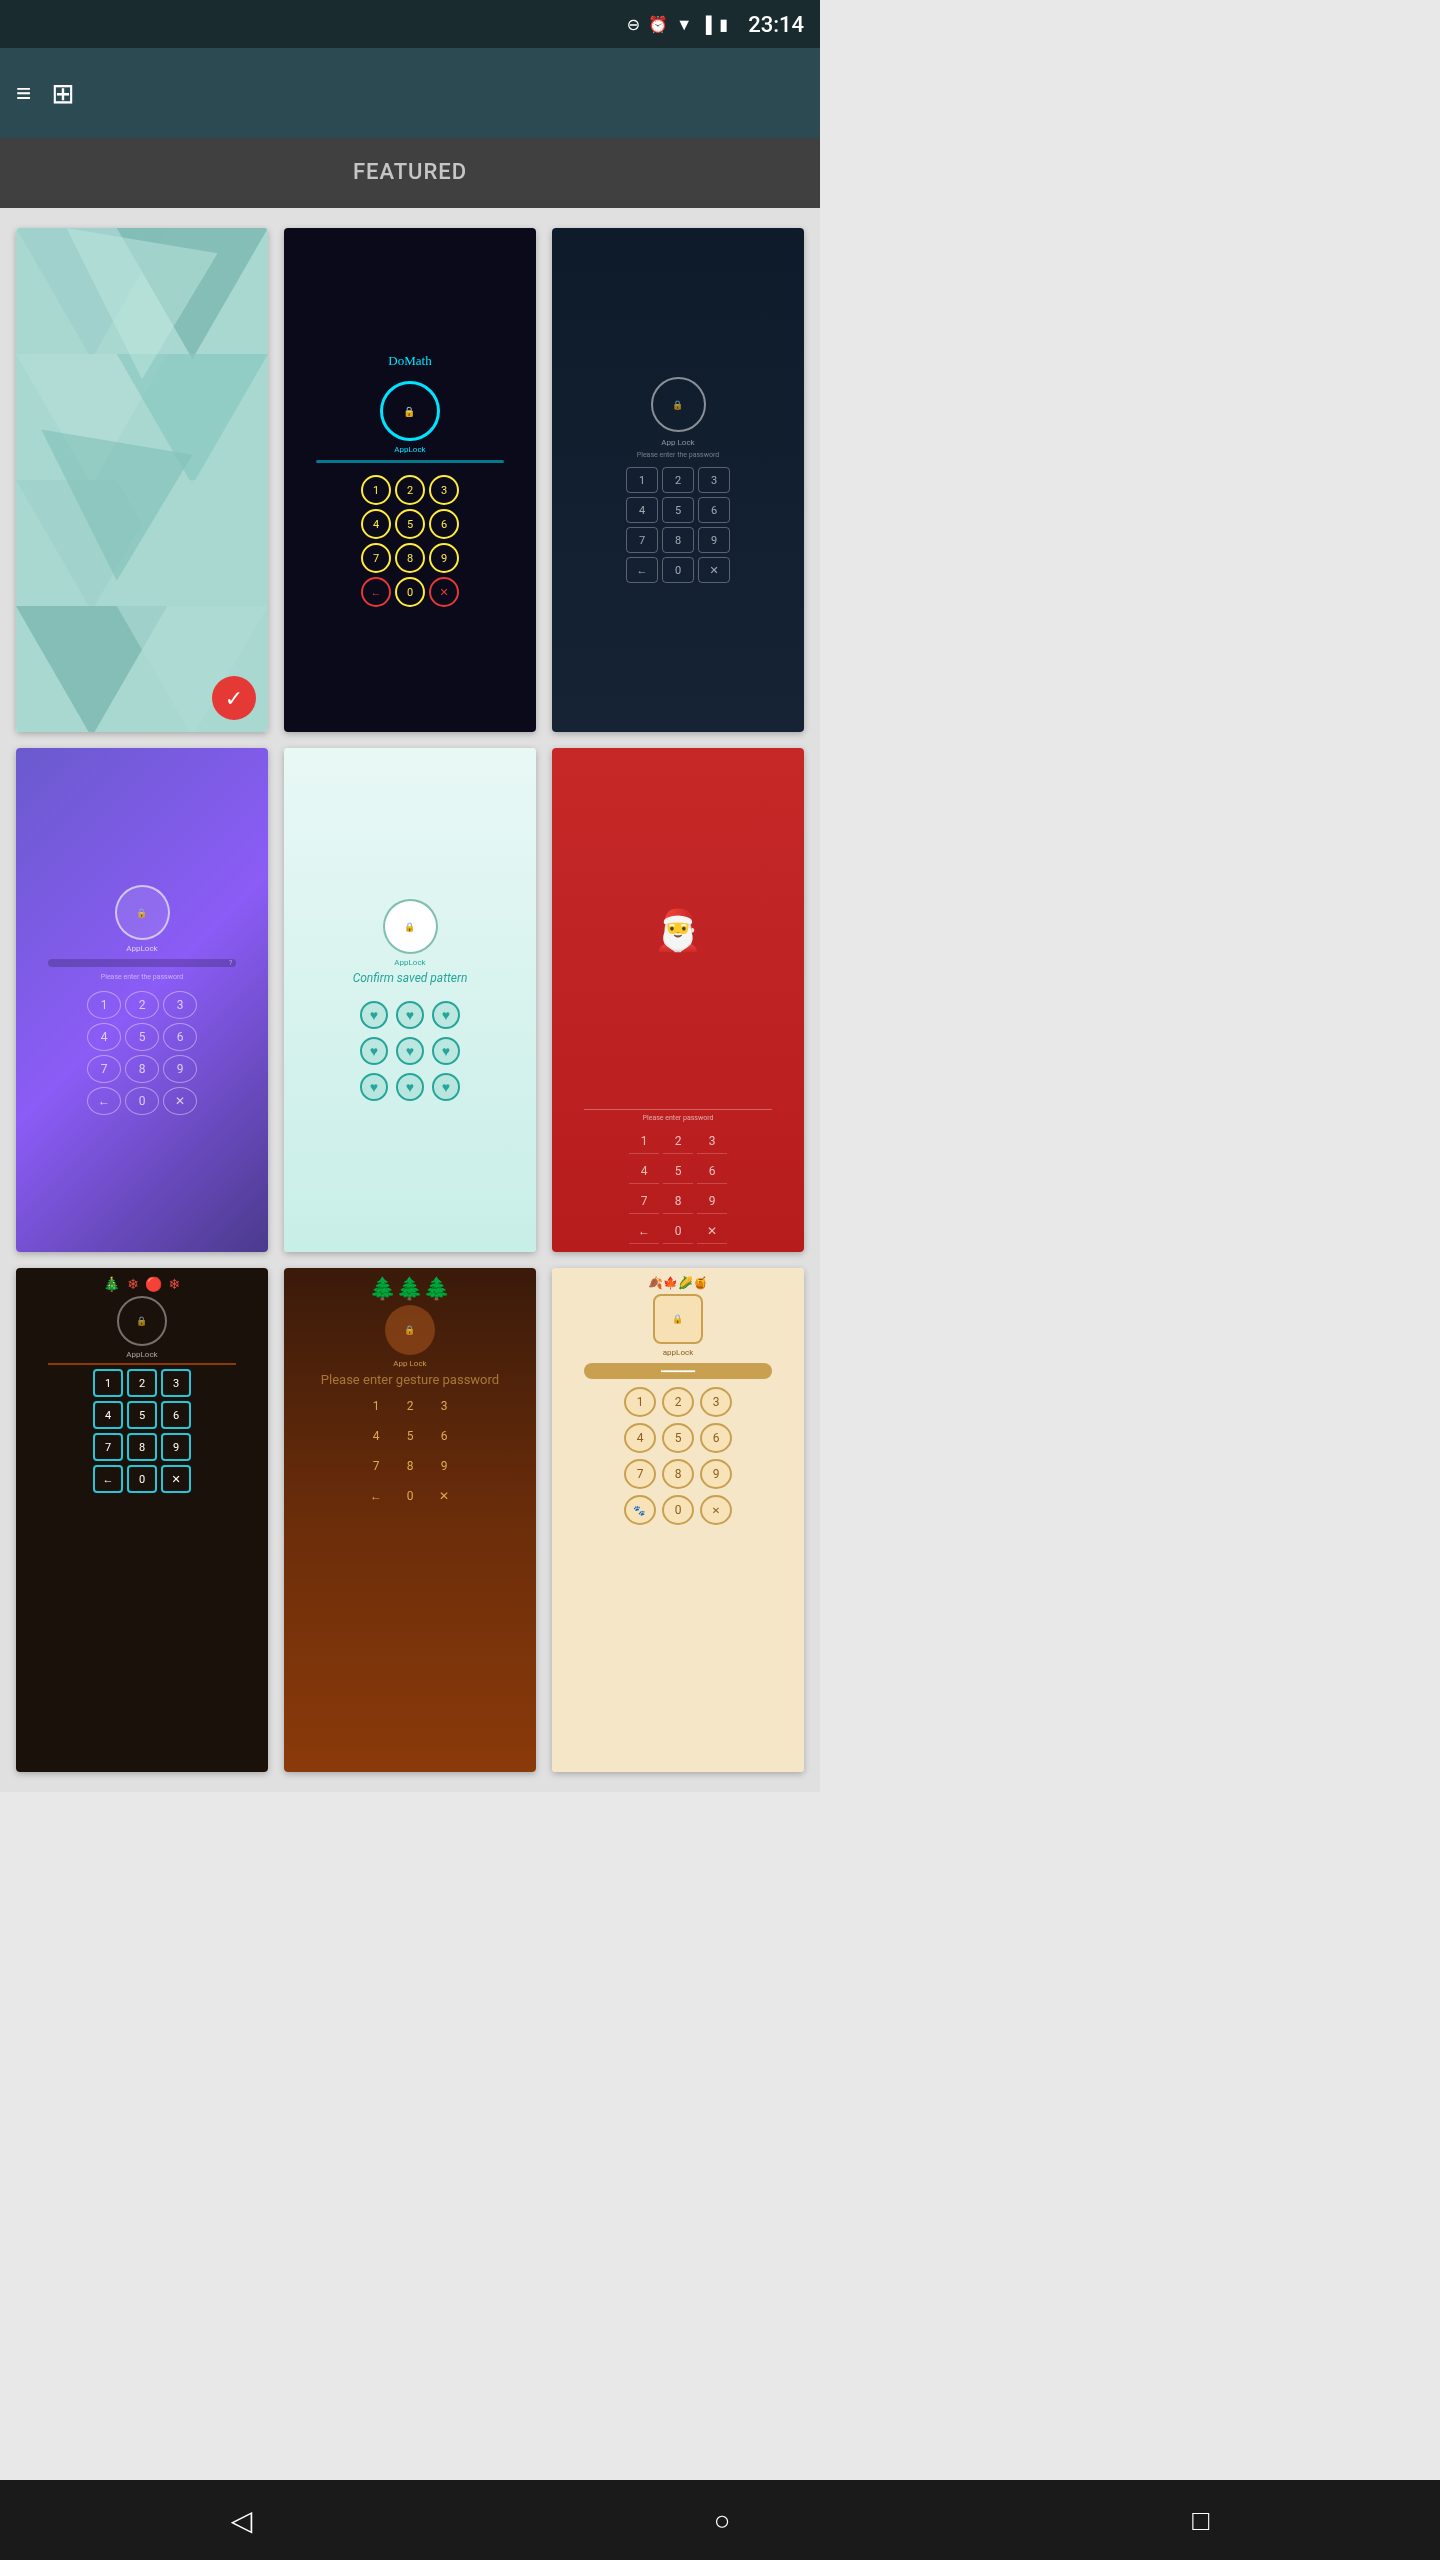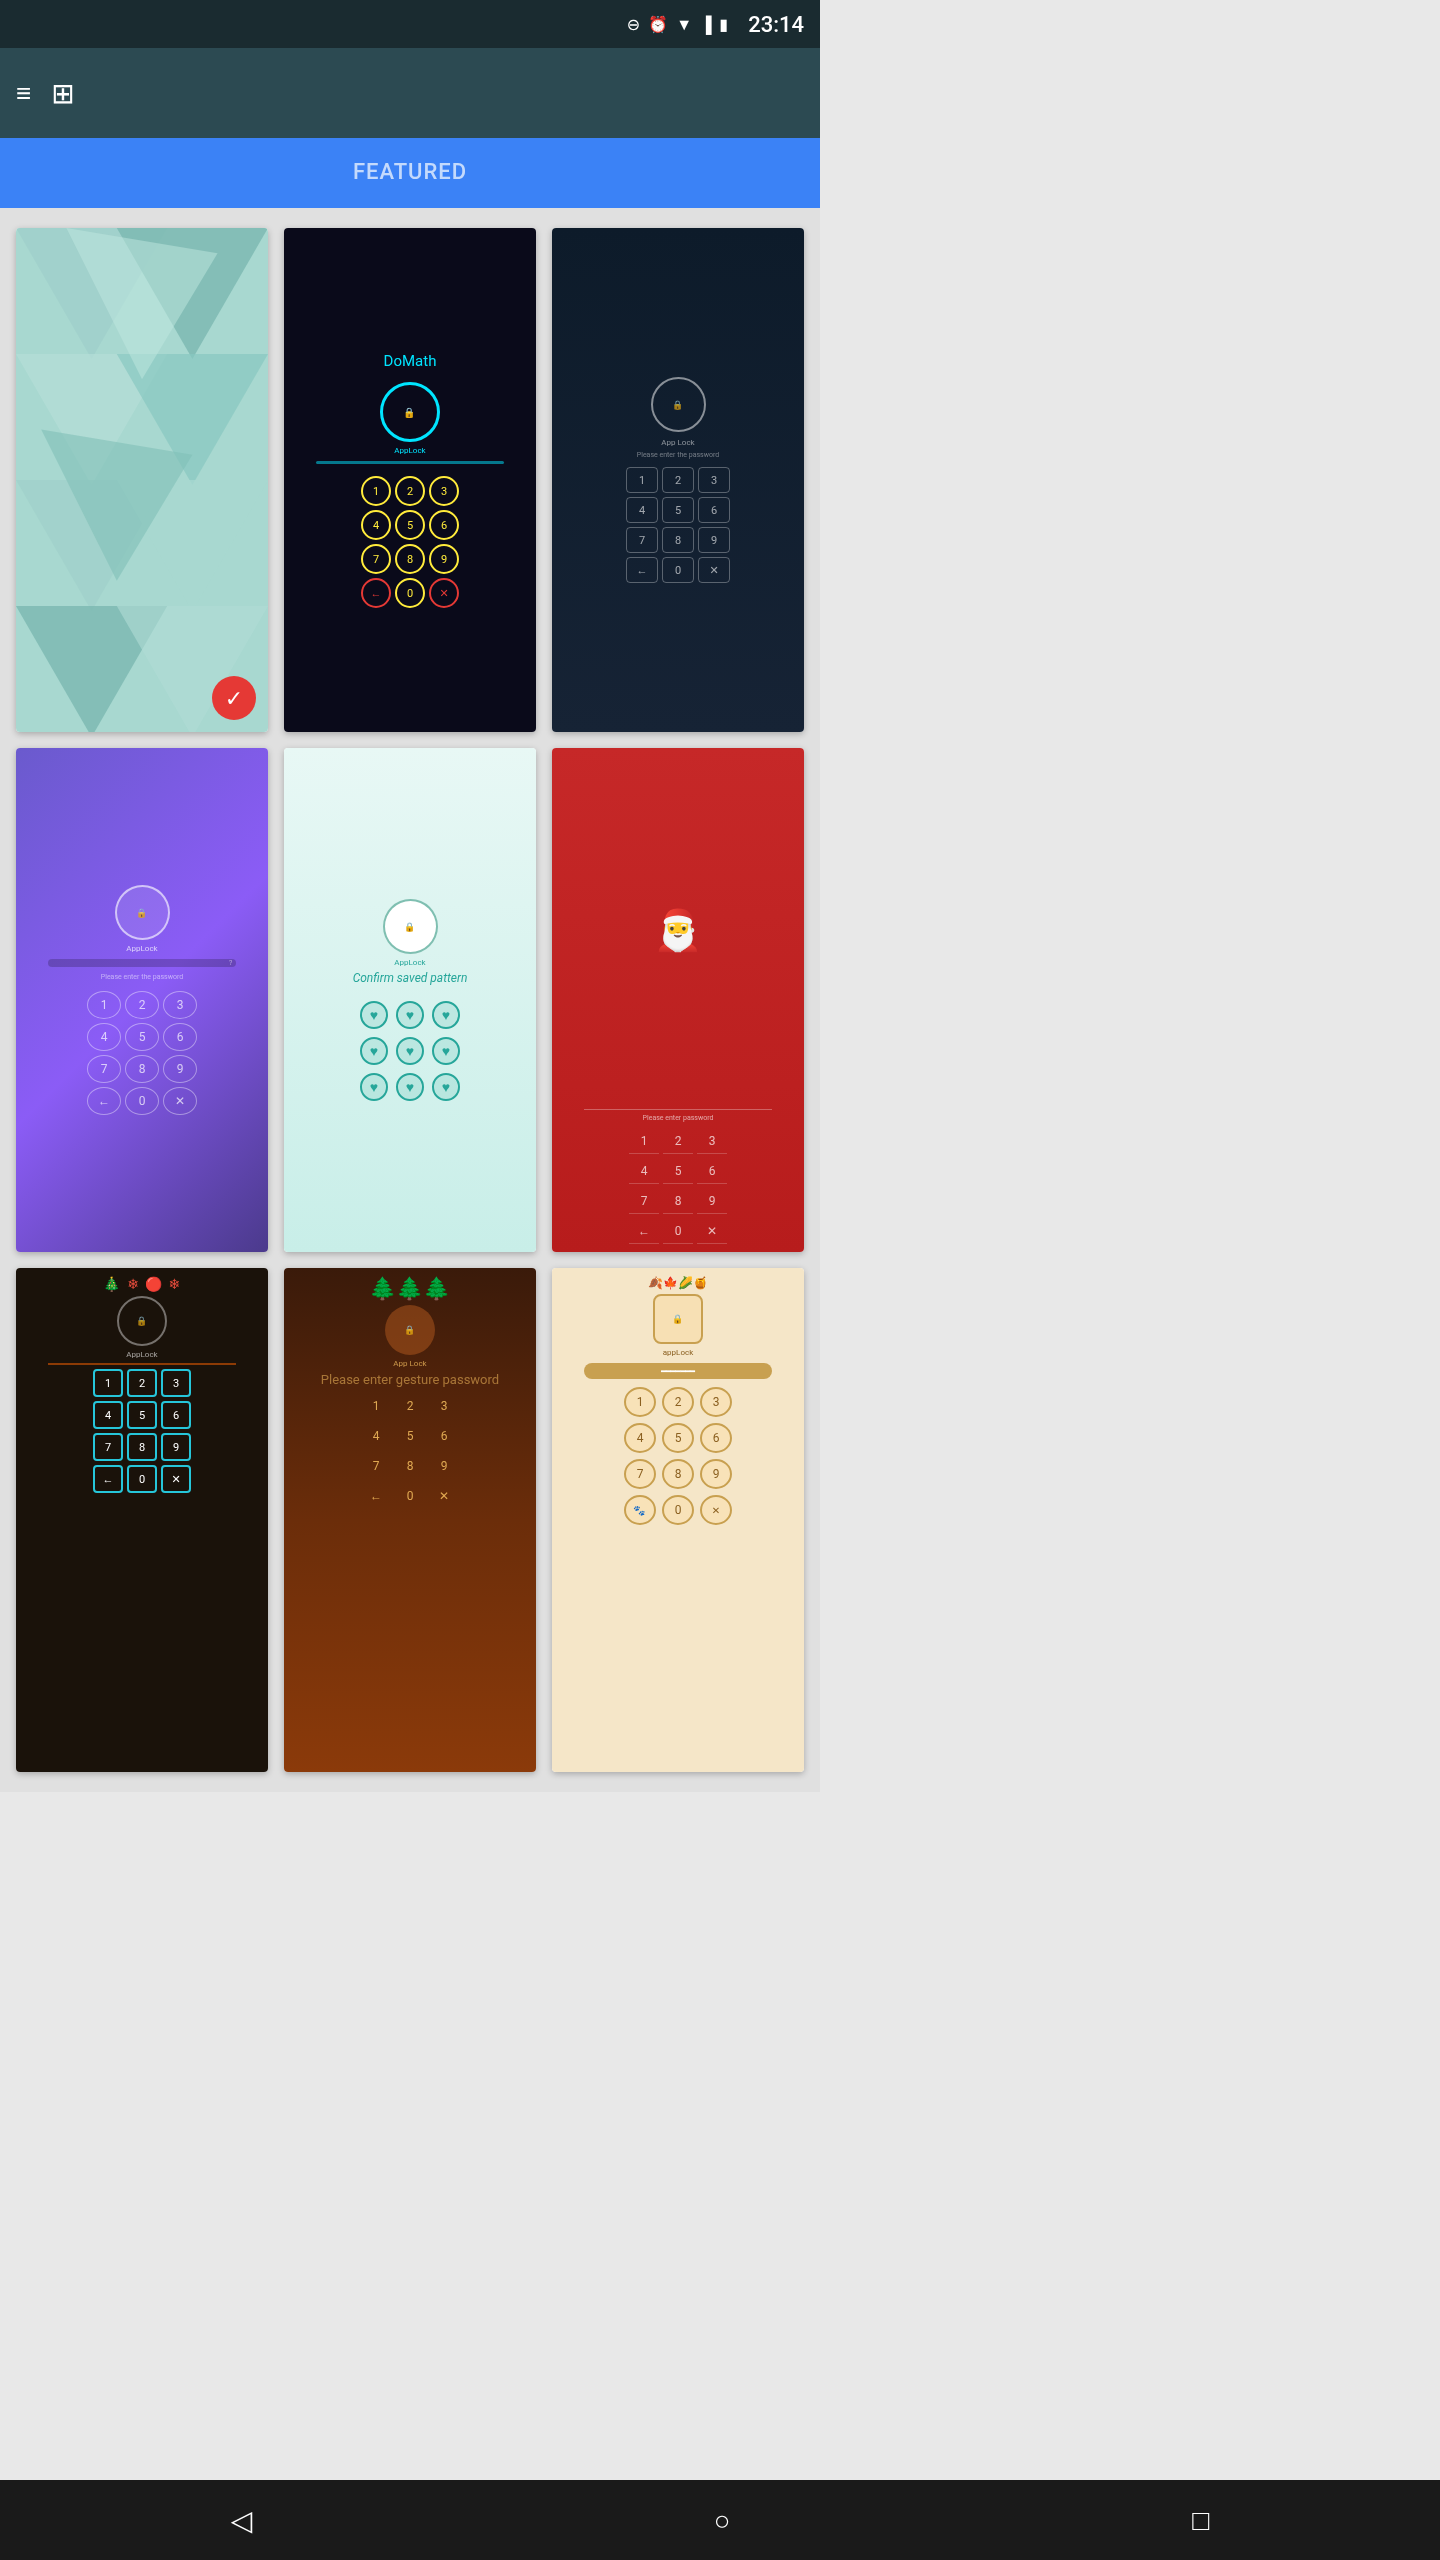"FEATURED" .tabs { background: #3b82f6 -> #404040 }
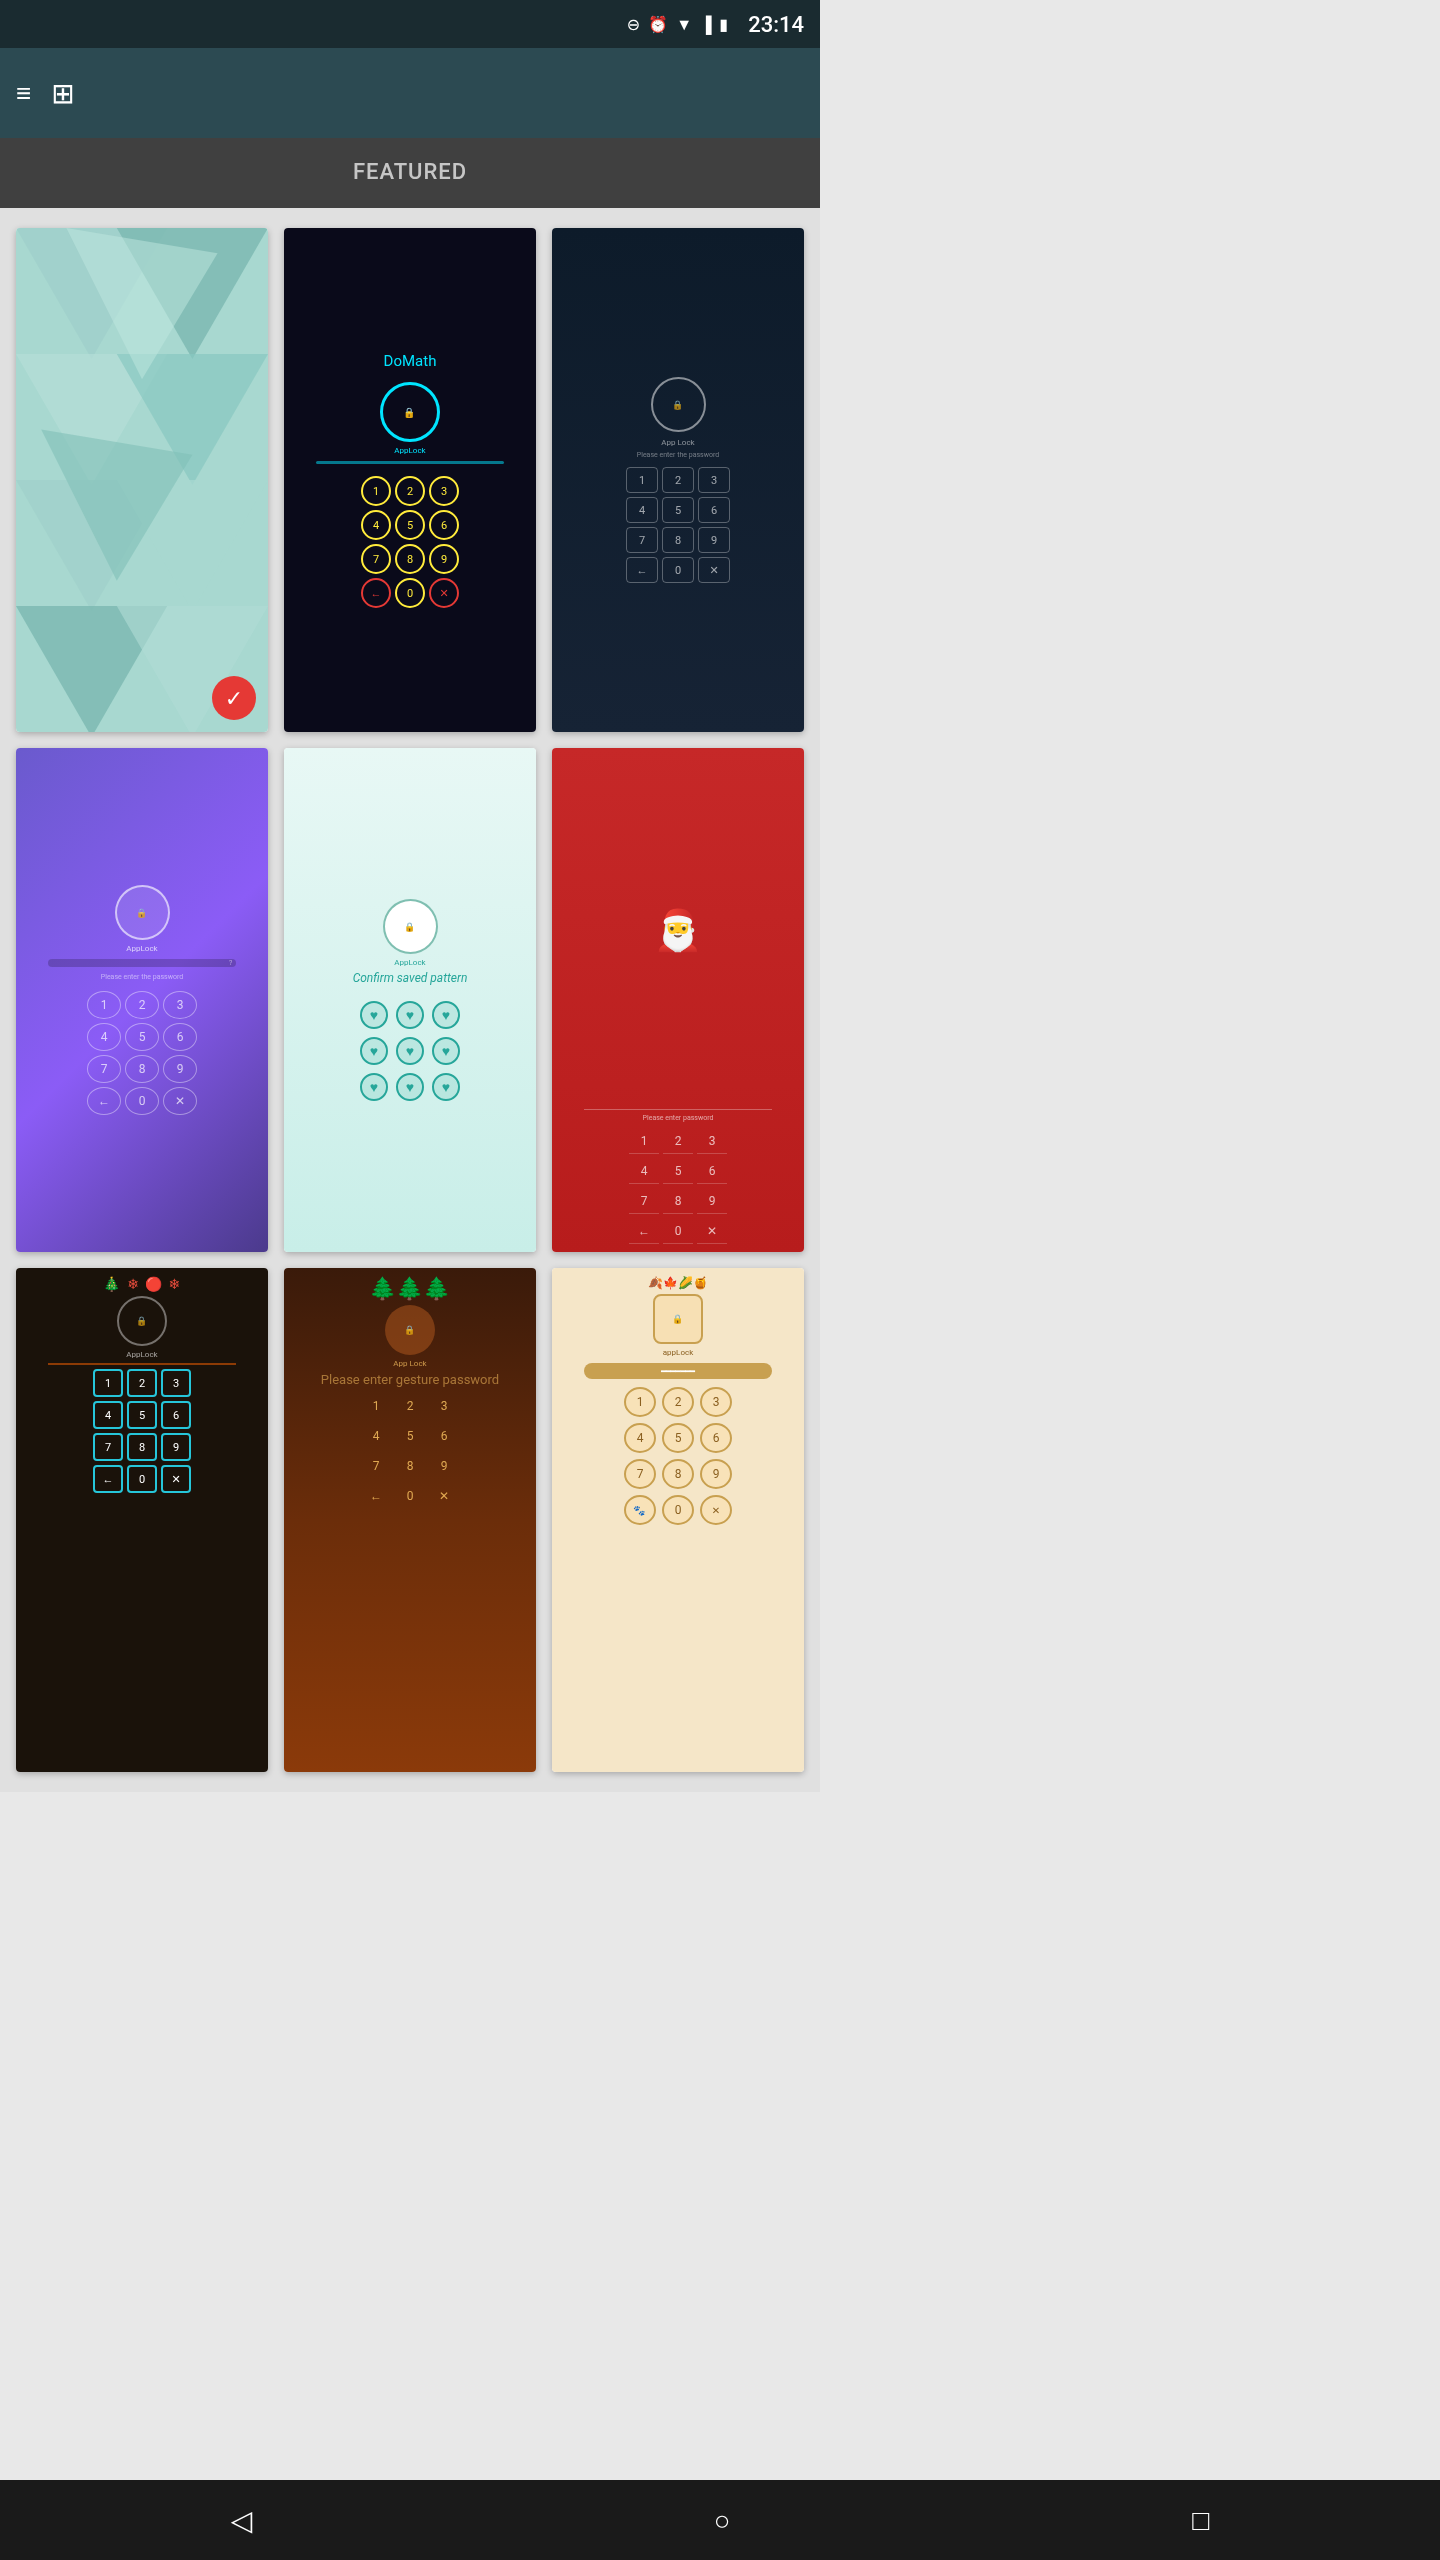"DoMath" div { font-family: none -> Liberation Serif, serif; font-size: 15px -> 13px }
